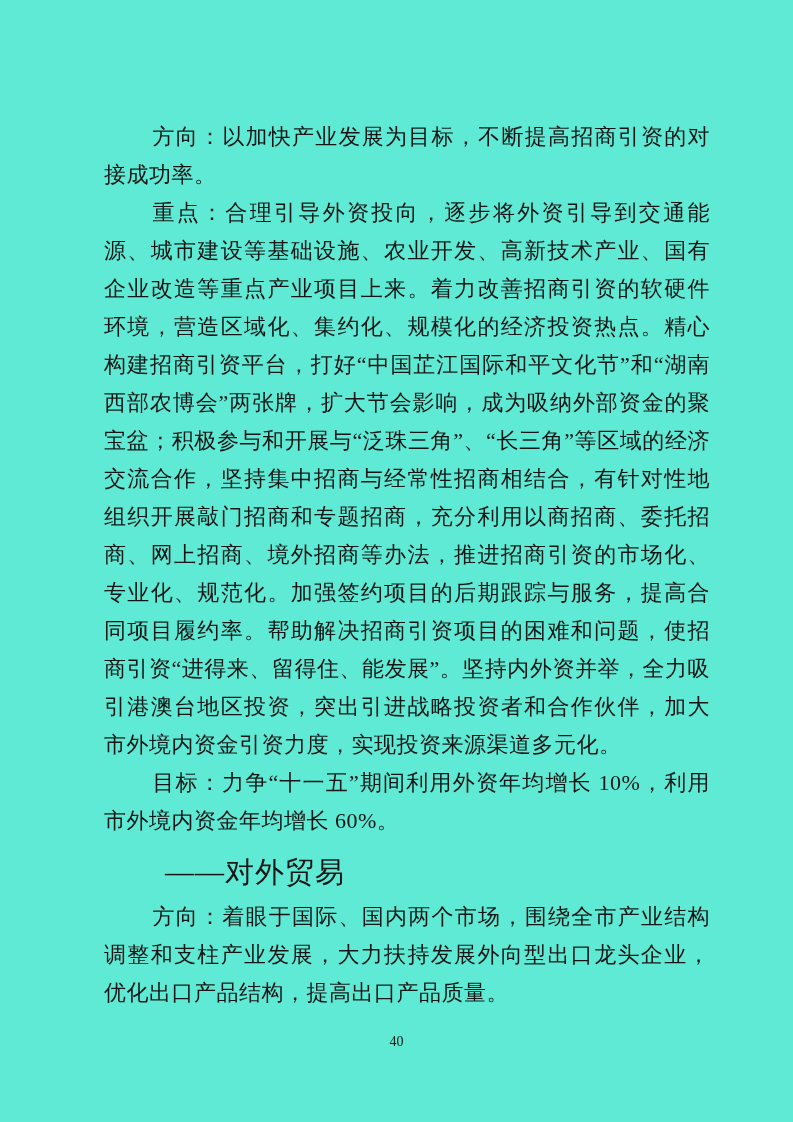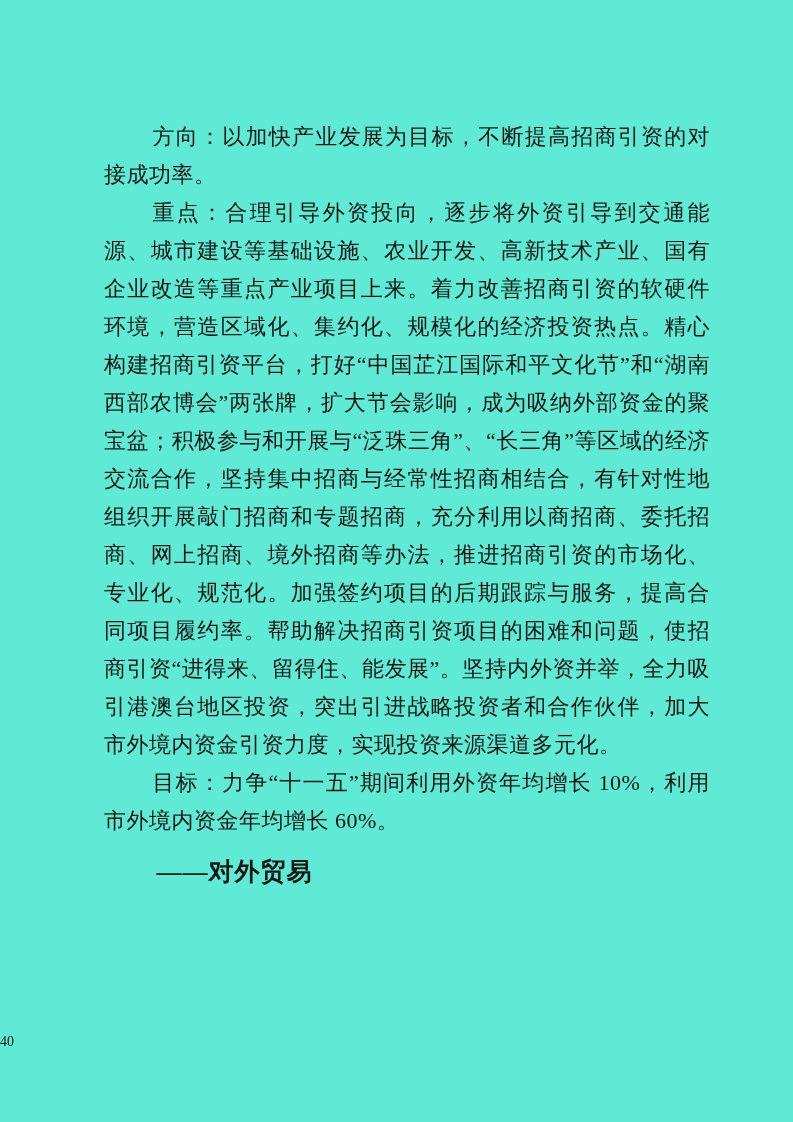"——对外贸易" .heading { font-size: 25px -> 29px; font-weight: bold -> normal }
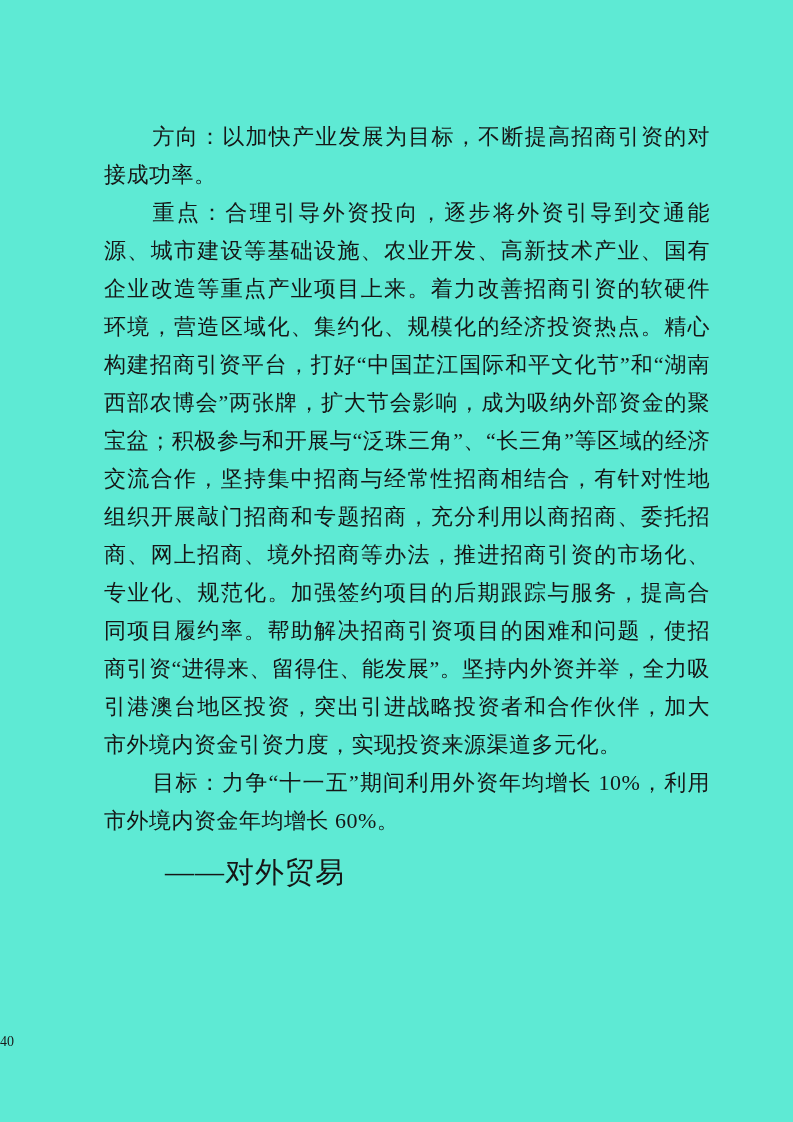"方向：着眼于国际、国内两个市场，围绕全市产业结构调整和支柱产业发展，大力扶持发展" p.para { html: none -> <p>方向：着眼于国际、国内两个市场，围绕全市产业结构调整和支柱产业发展，大力扶持发展外向型出口龙头企业，优化出口产品结构，提高出口产品质量。</p> }
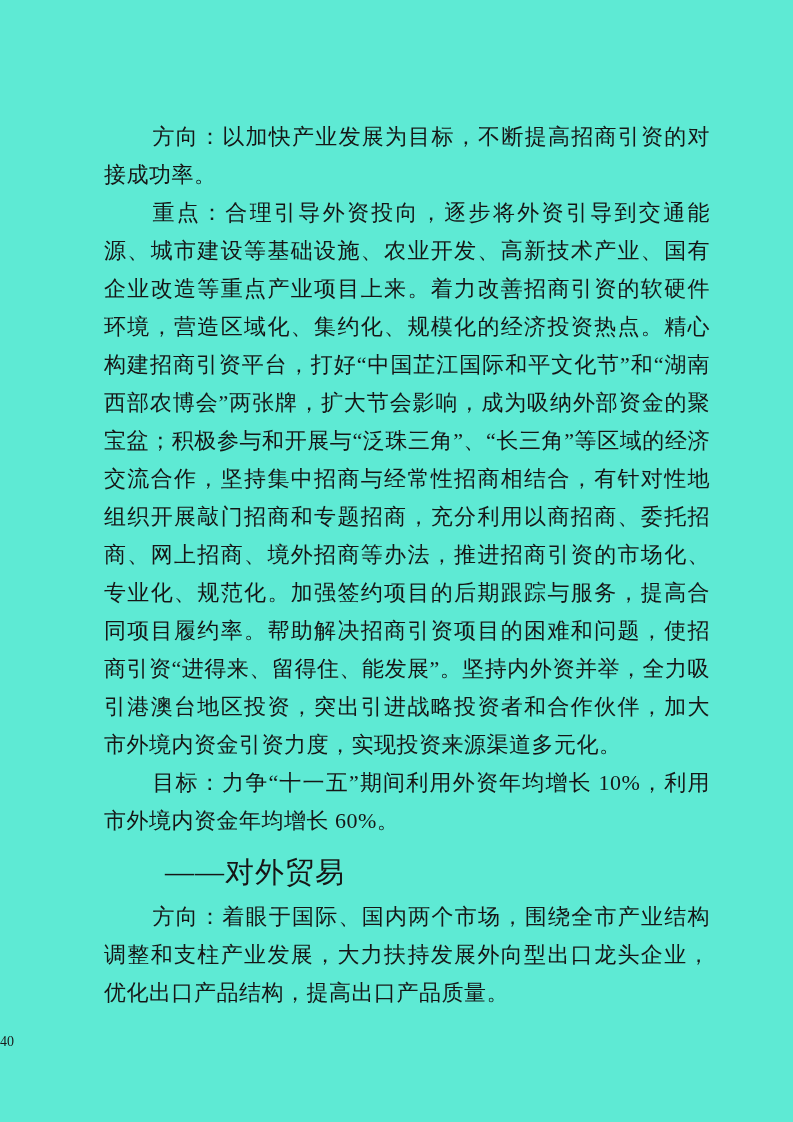"40" .page-footer { text-align: left -> center }
